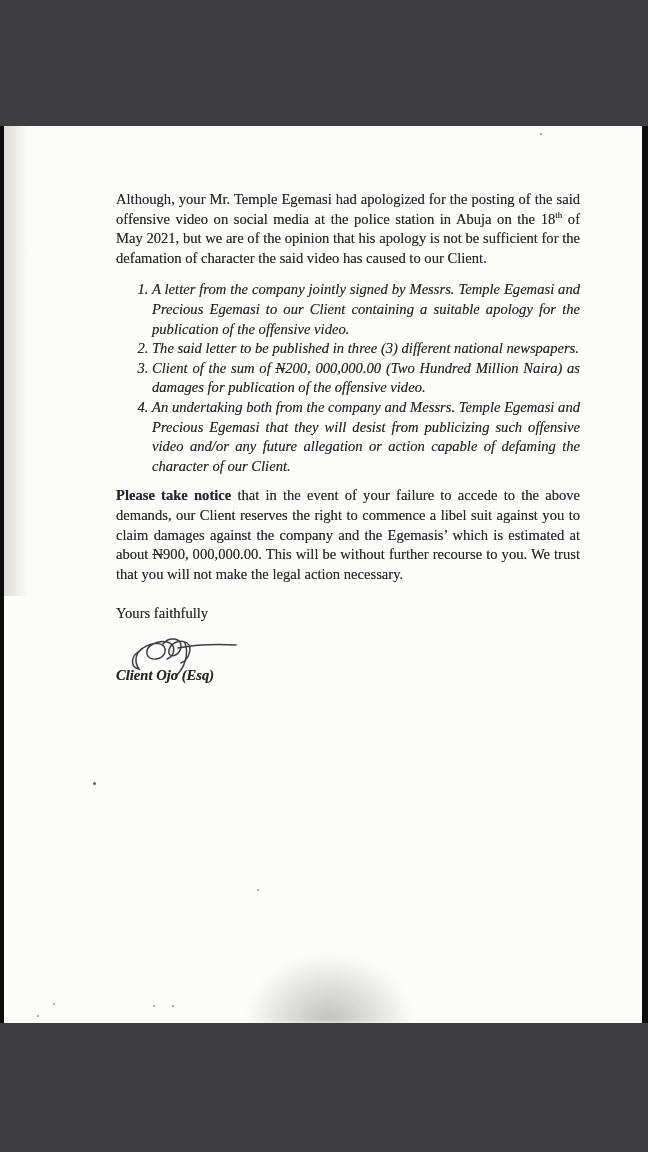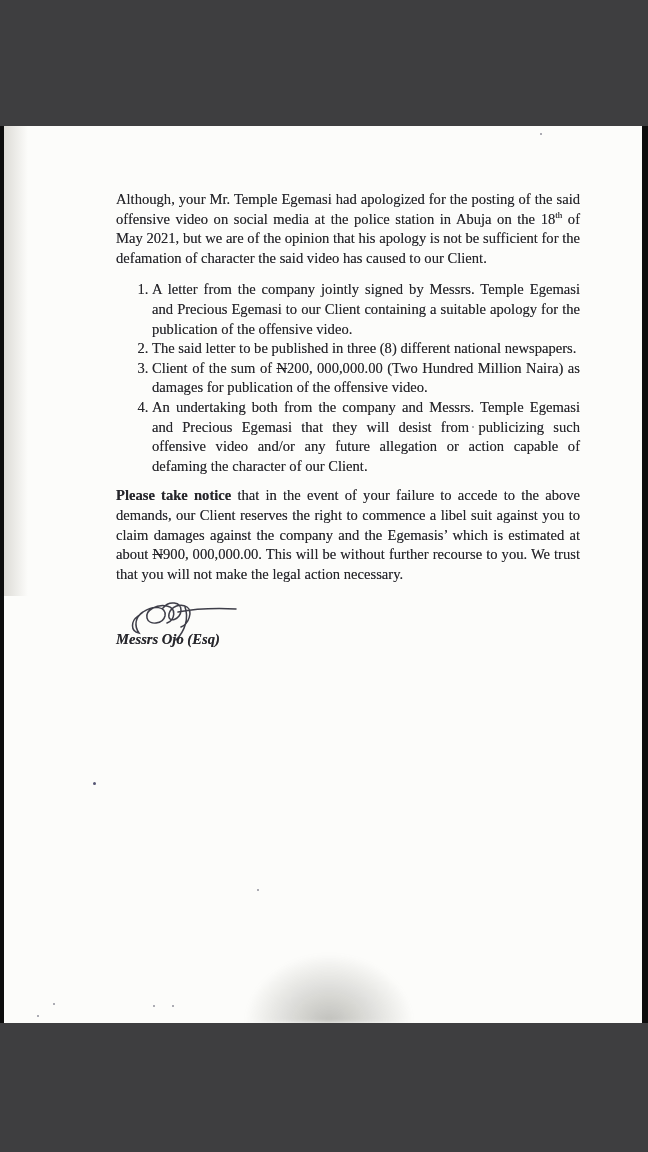"A letter from the company" ol.demands { font-style: none -> italic }
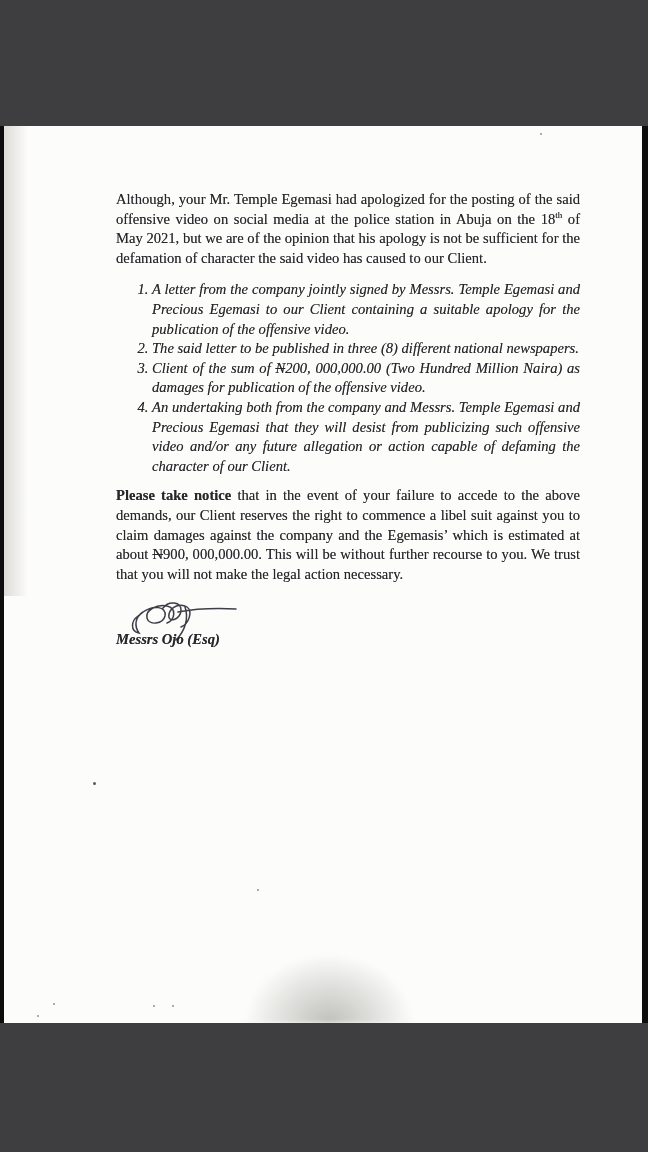"The said letter to be" li { text: 8 -> 3 }
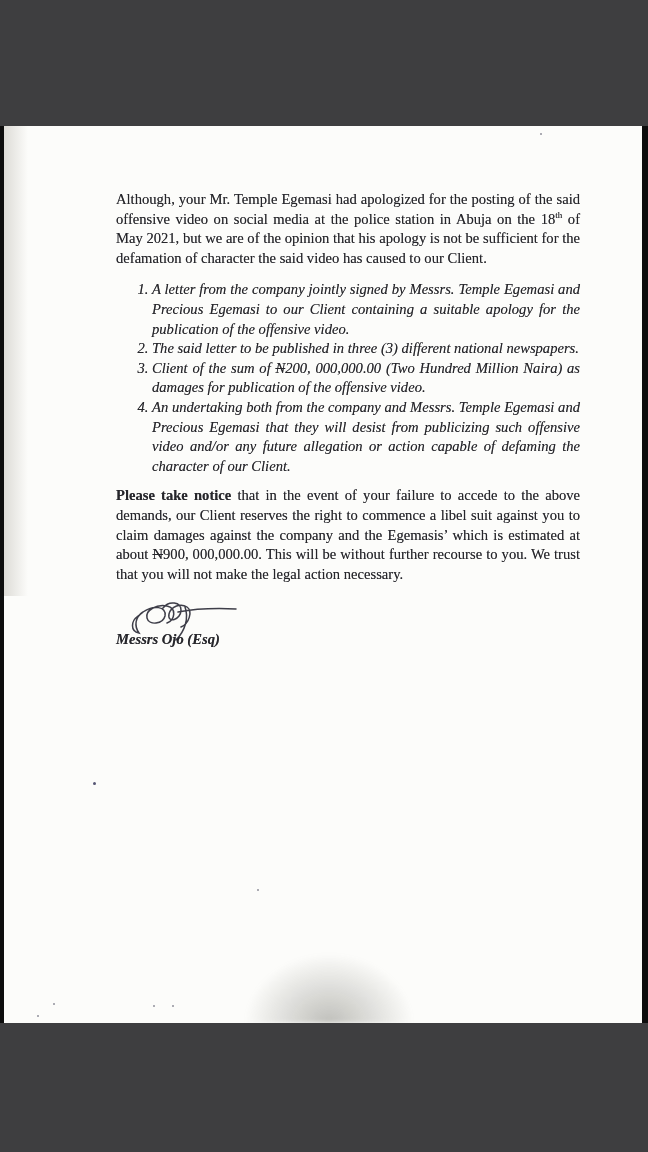"Yours faithfully" p.valediction { html: none -> <p>Yours faithfully</p> }
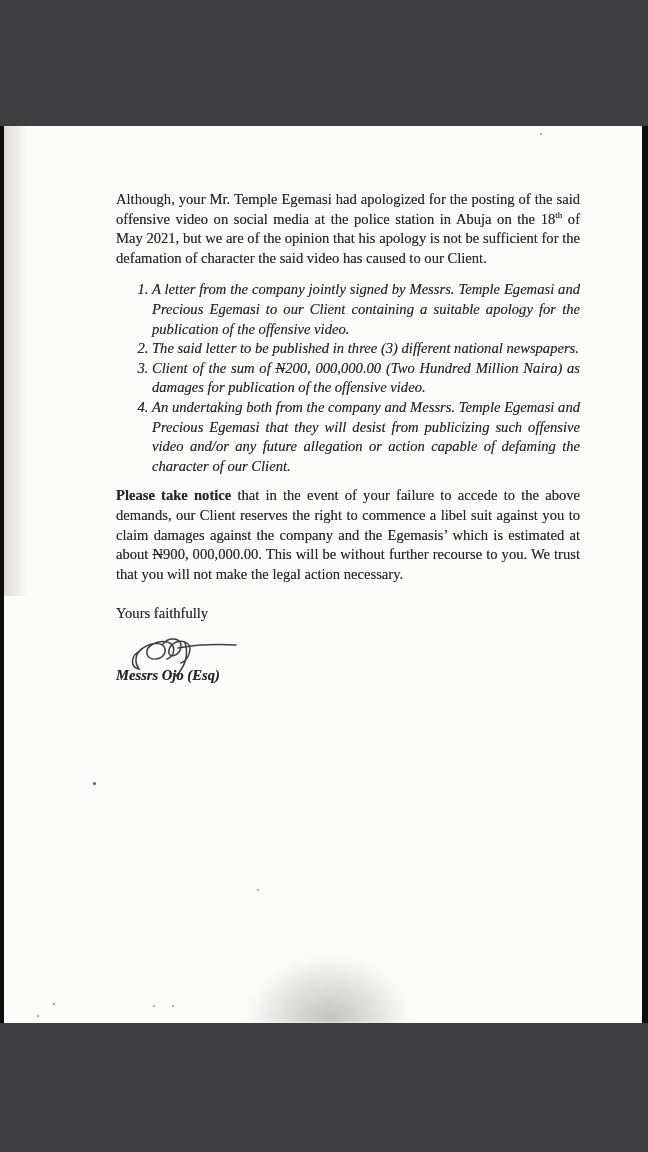"Messrs Ojo (Esq)" p.signatory { text: Messrs -> Client }
